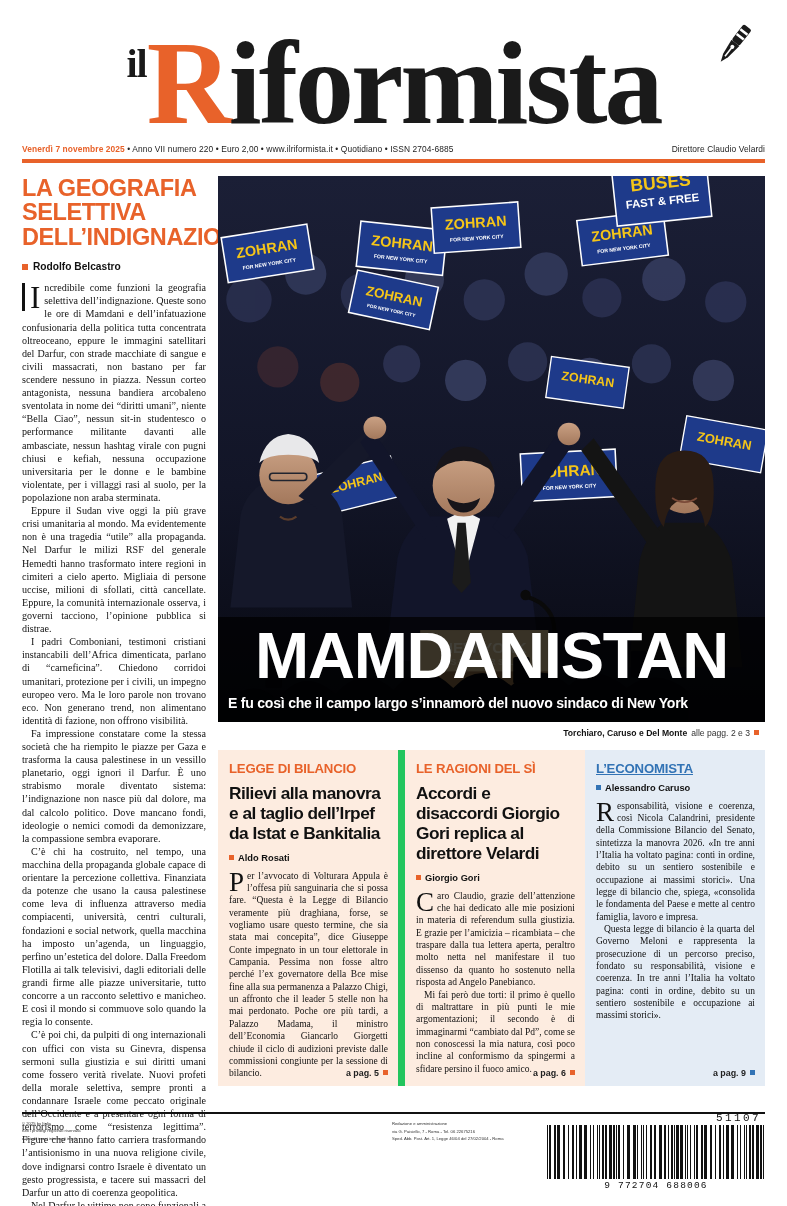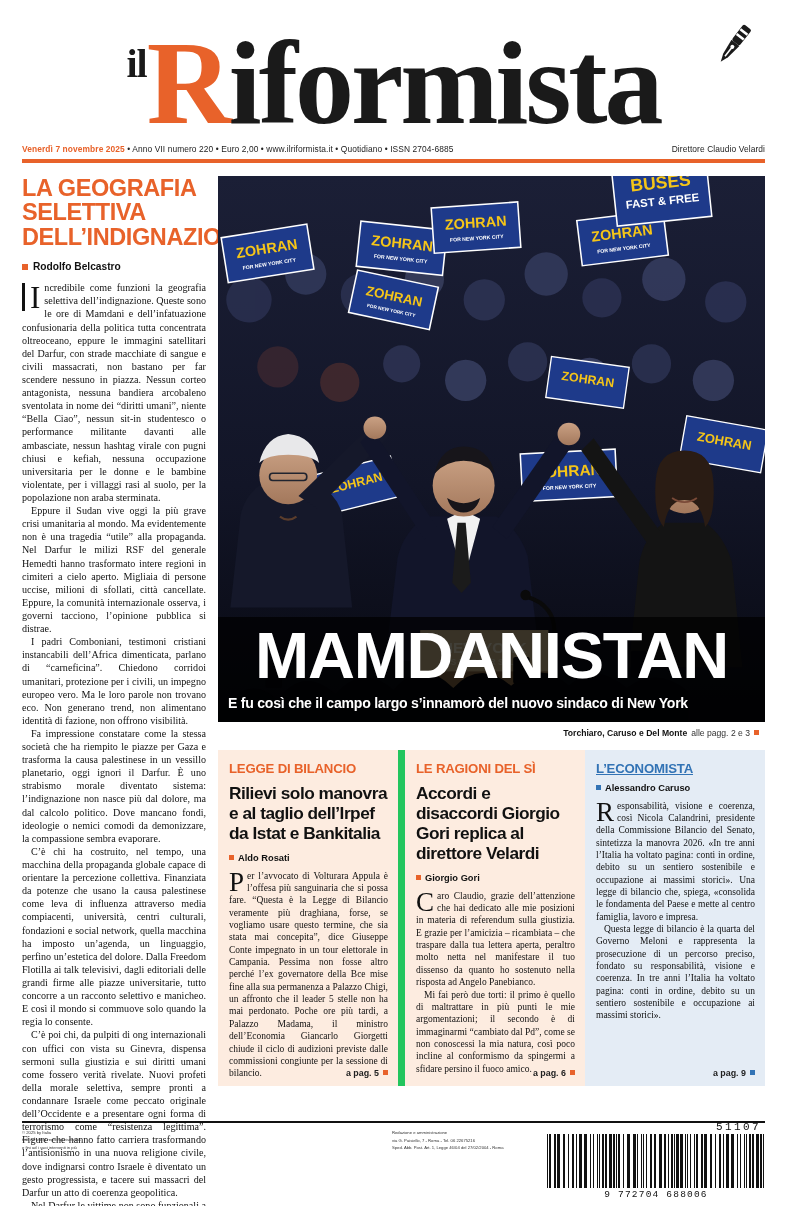"Rilievi solo manovra e al" div.t-head { text: solo -> alla }
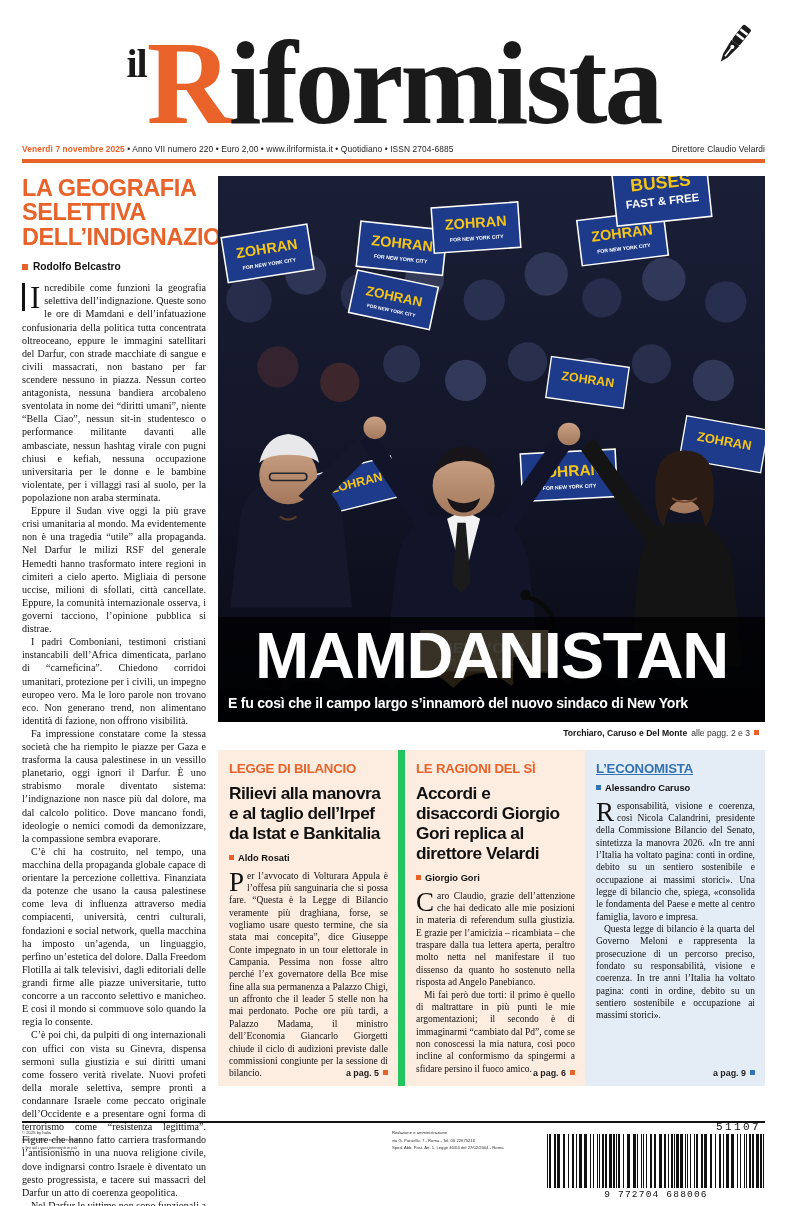"51107" .footer { bottom: 1px -> 10px }
